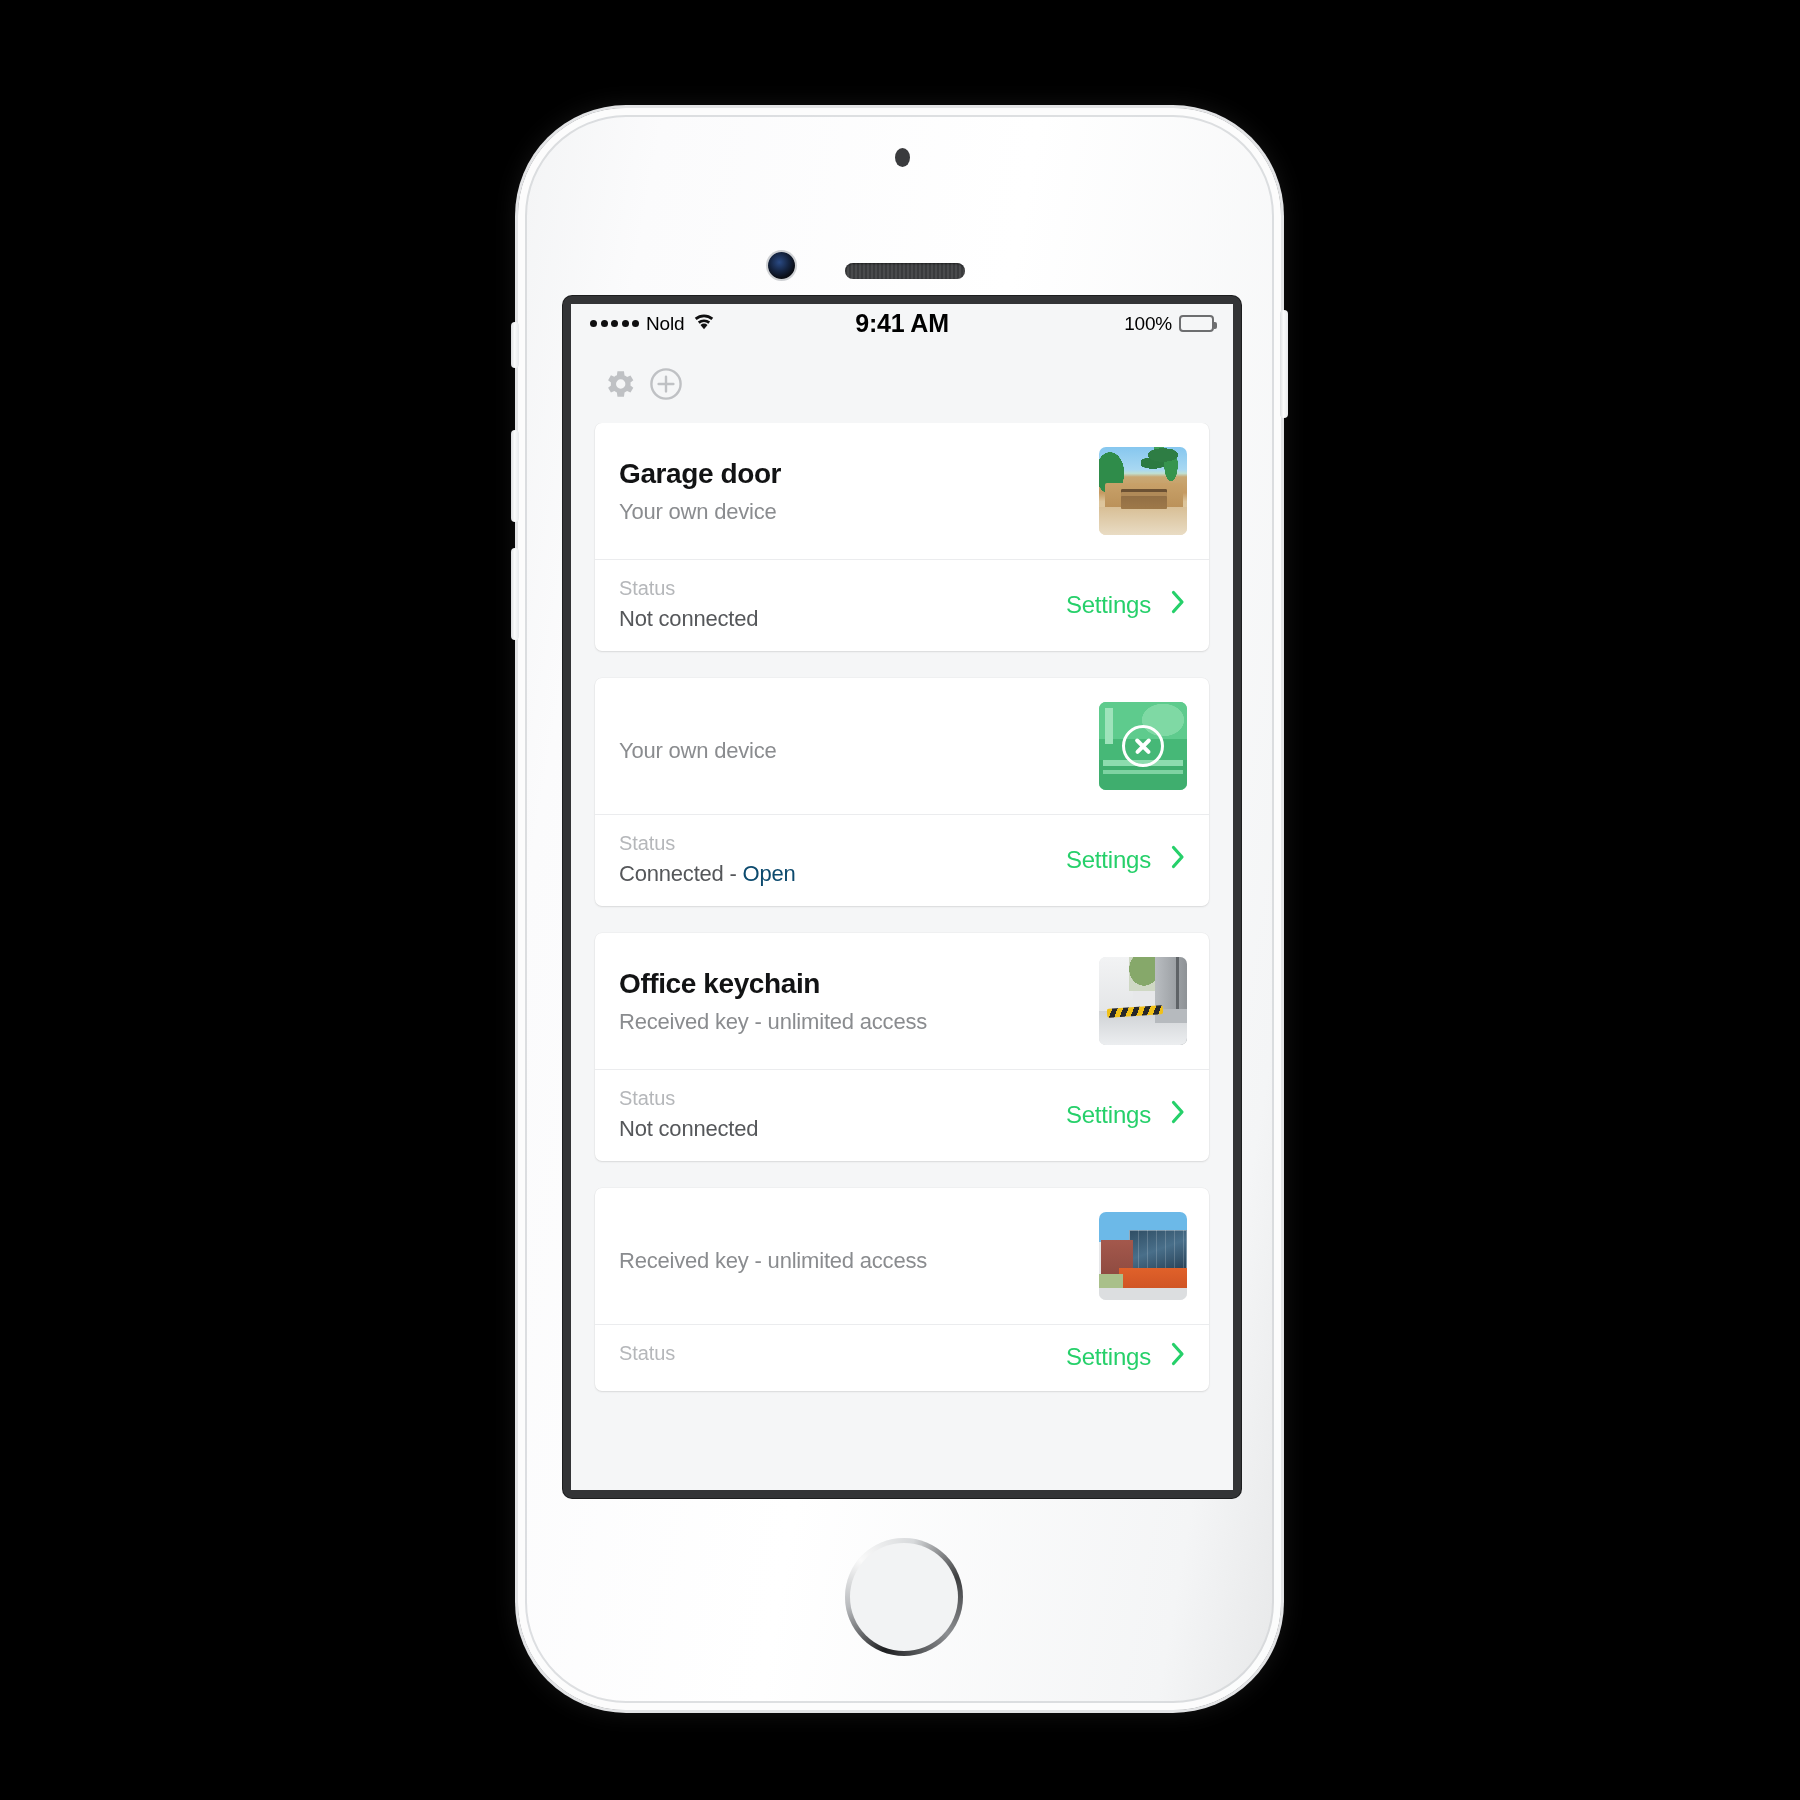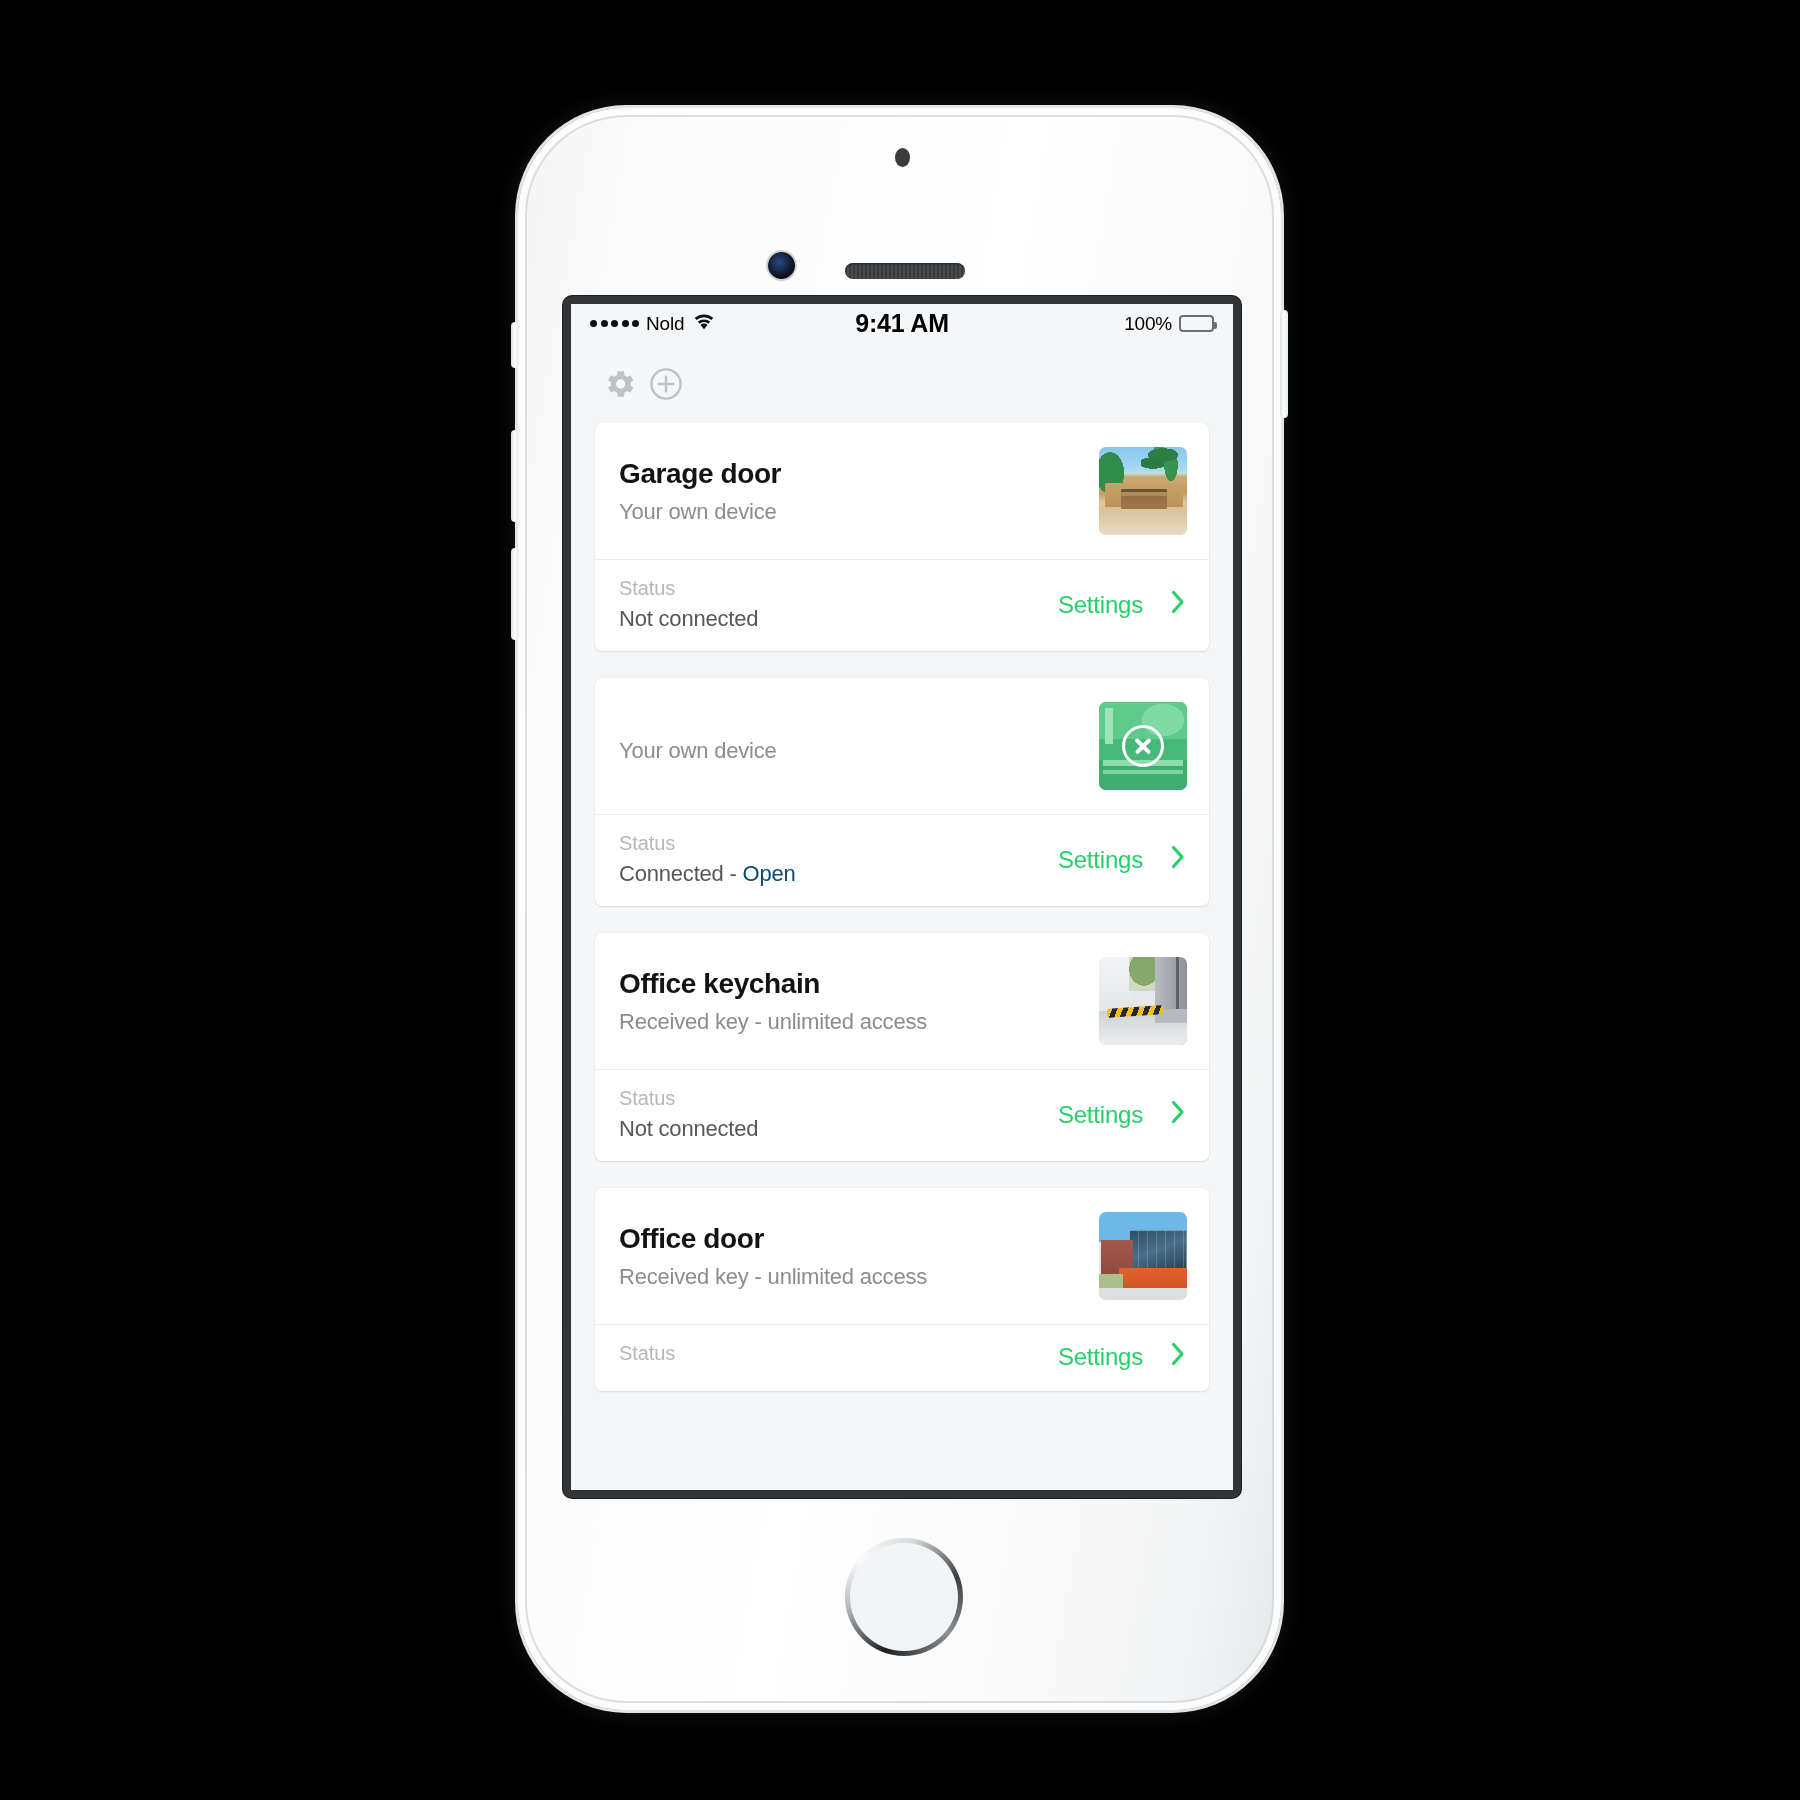"Settings" .settings-link { gap: 28px -> 20px }
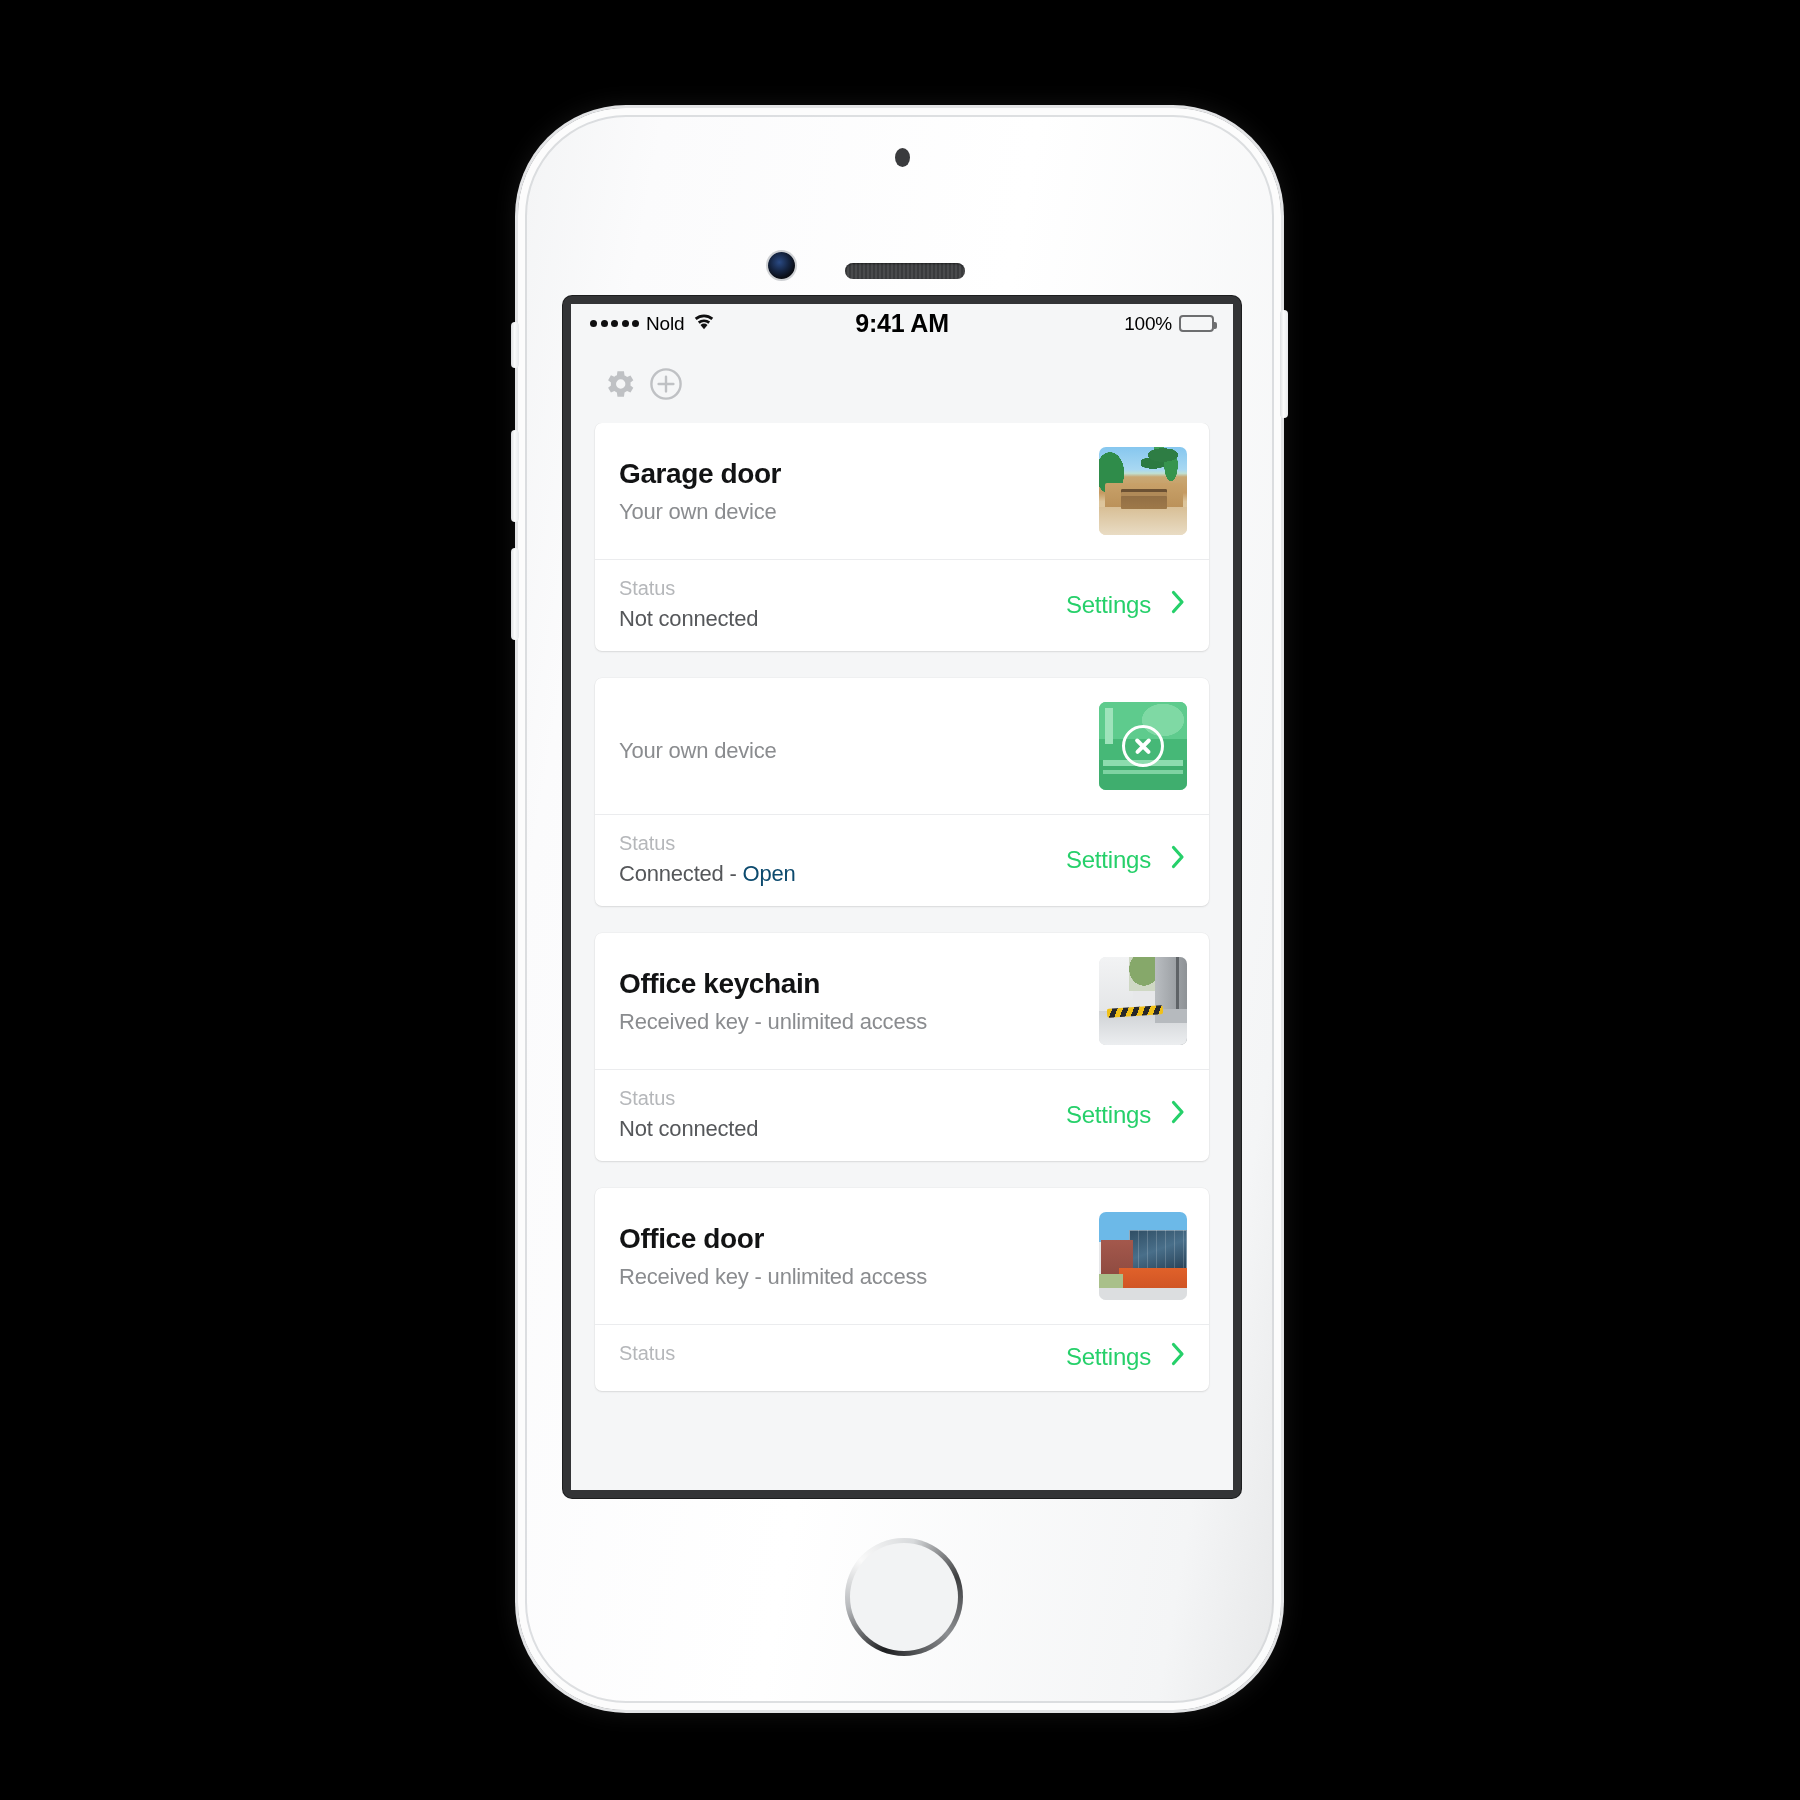"Office door" div.card-title { html: <div>Office door</div> -> none }
